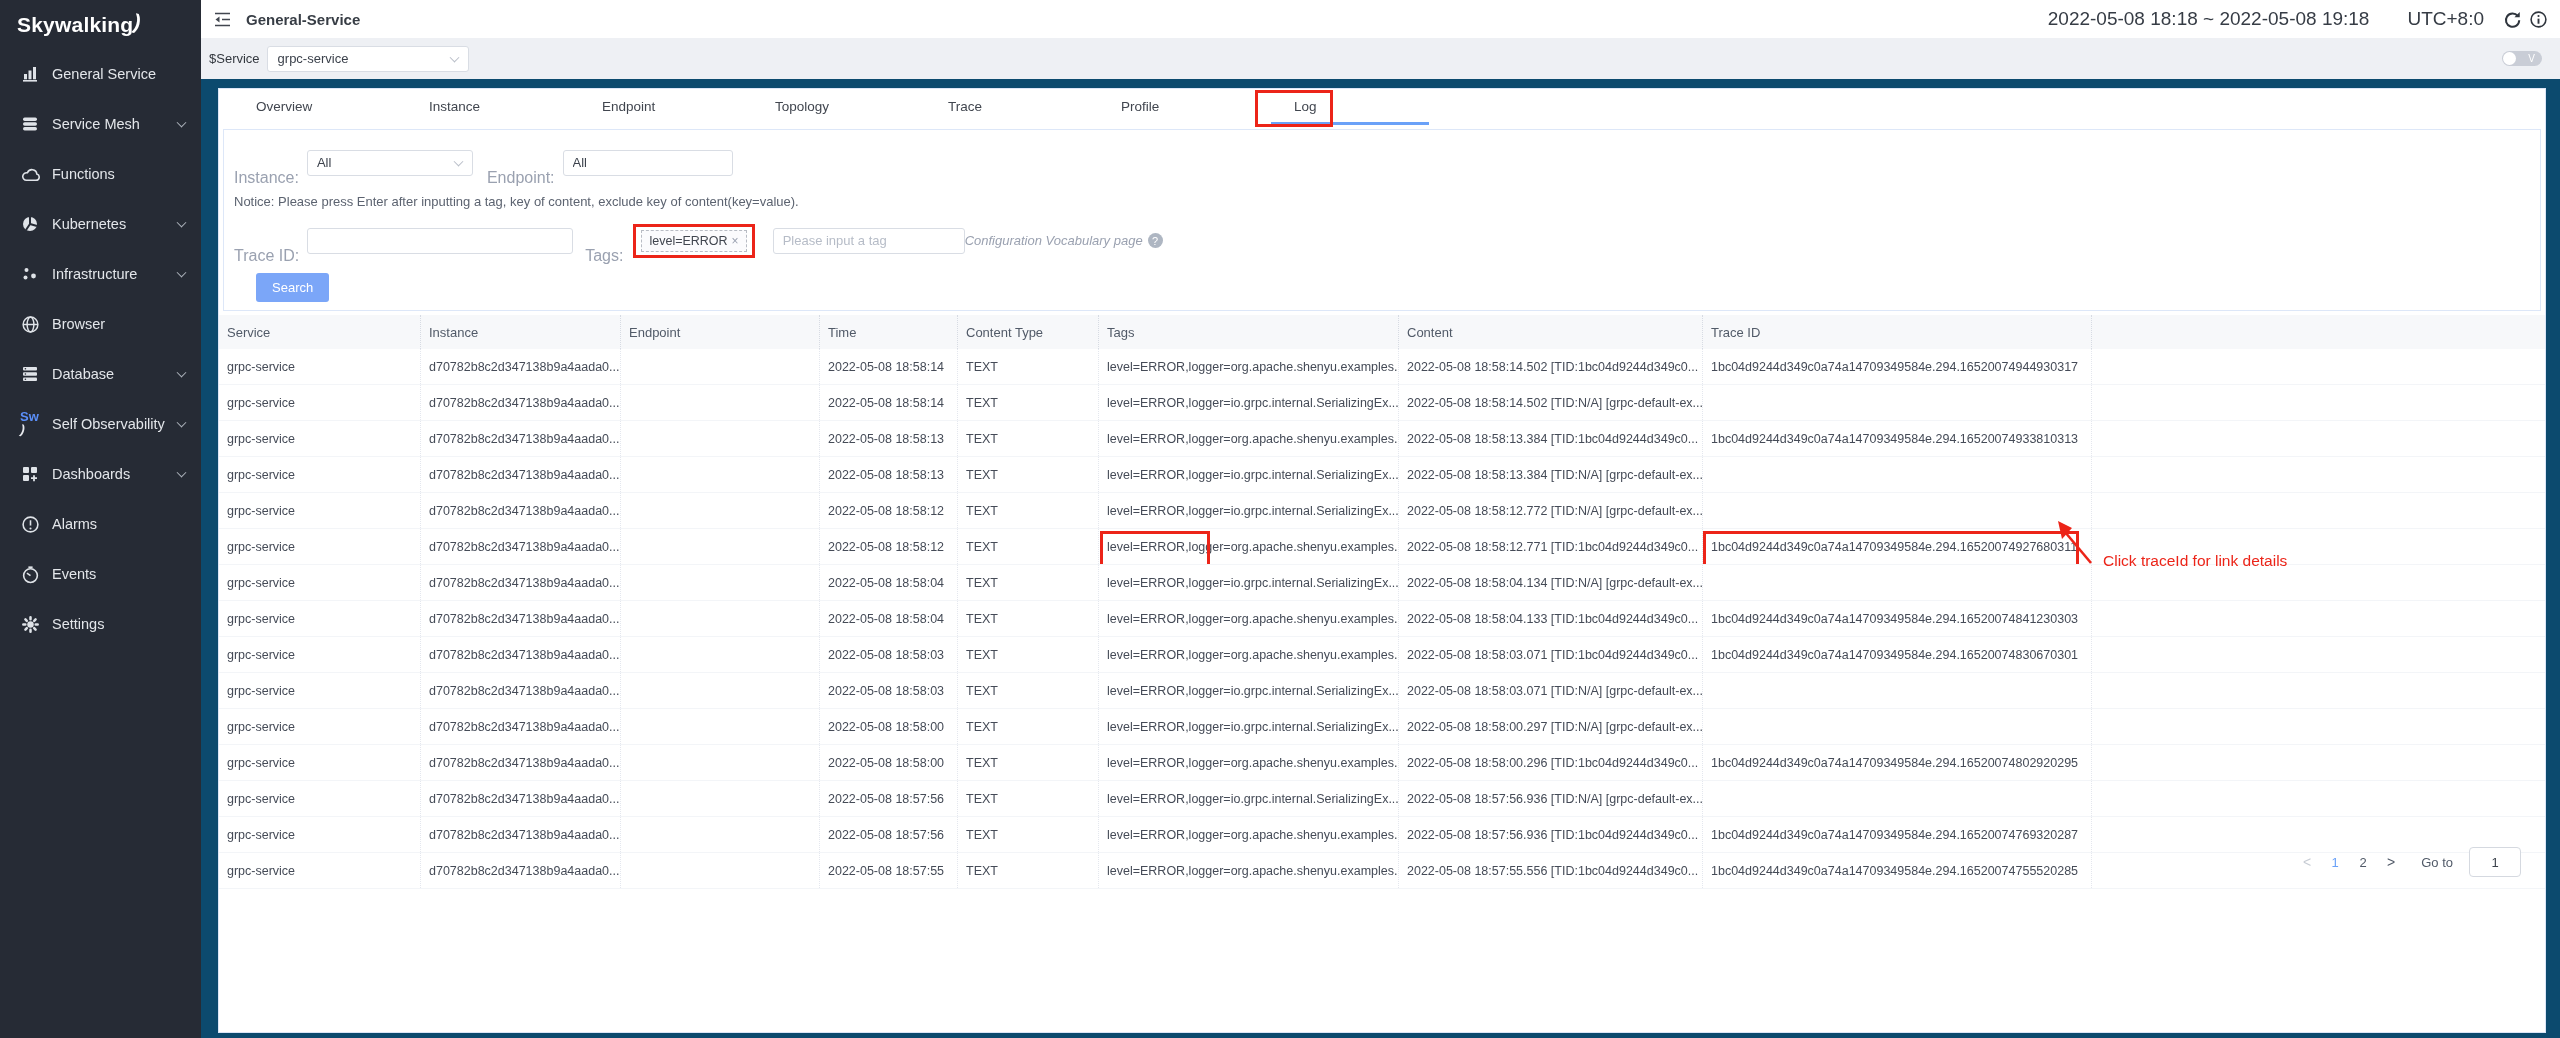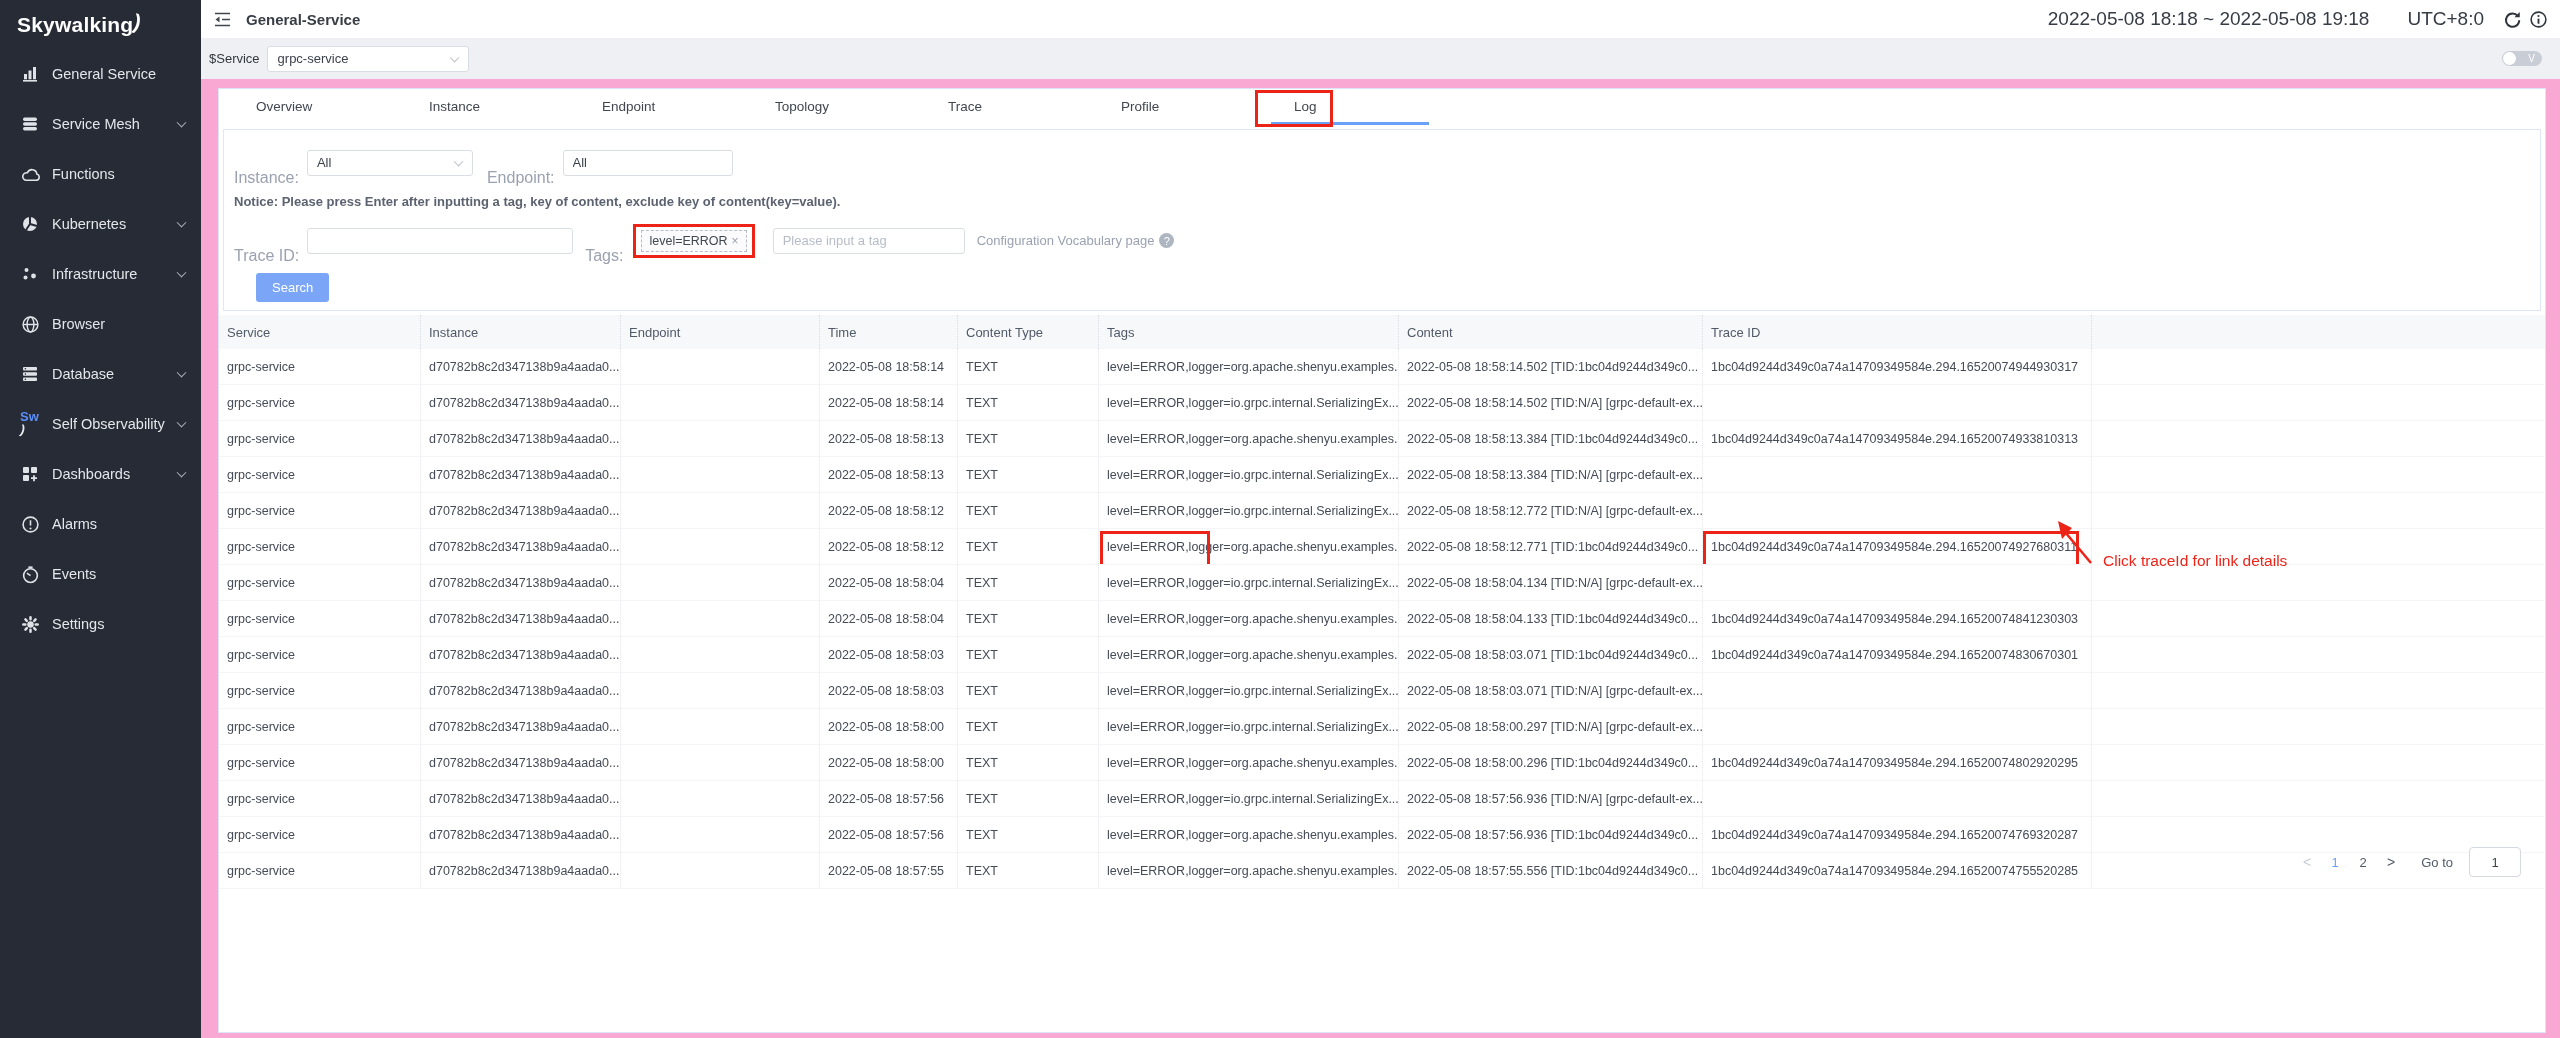"General-Service" .main { background: #f9a8d4 -> #0c4a6e }
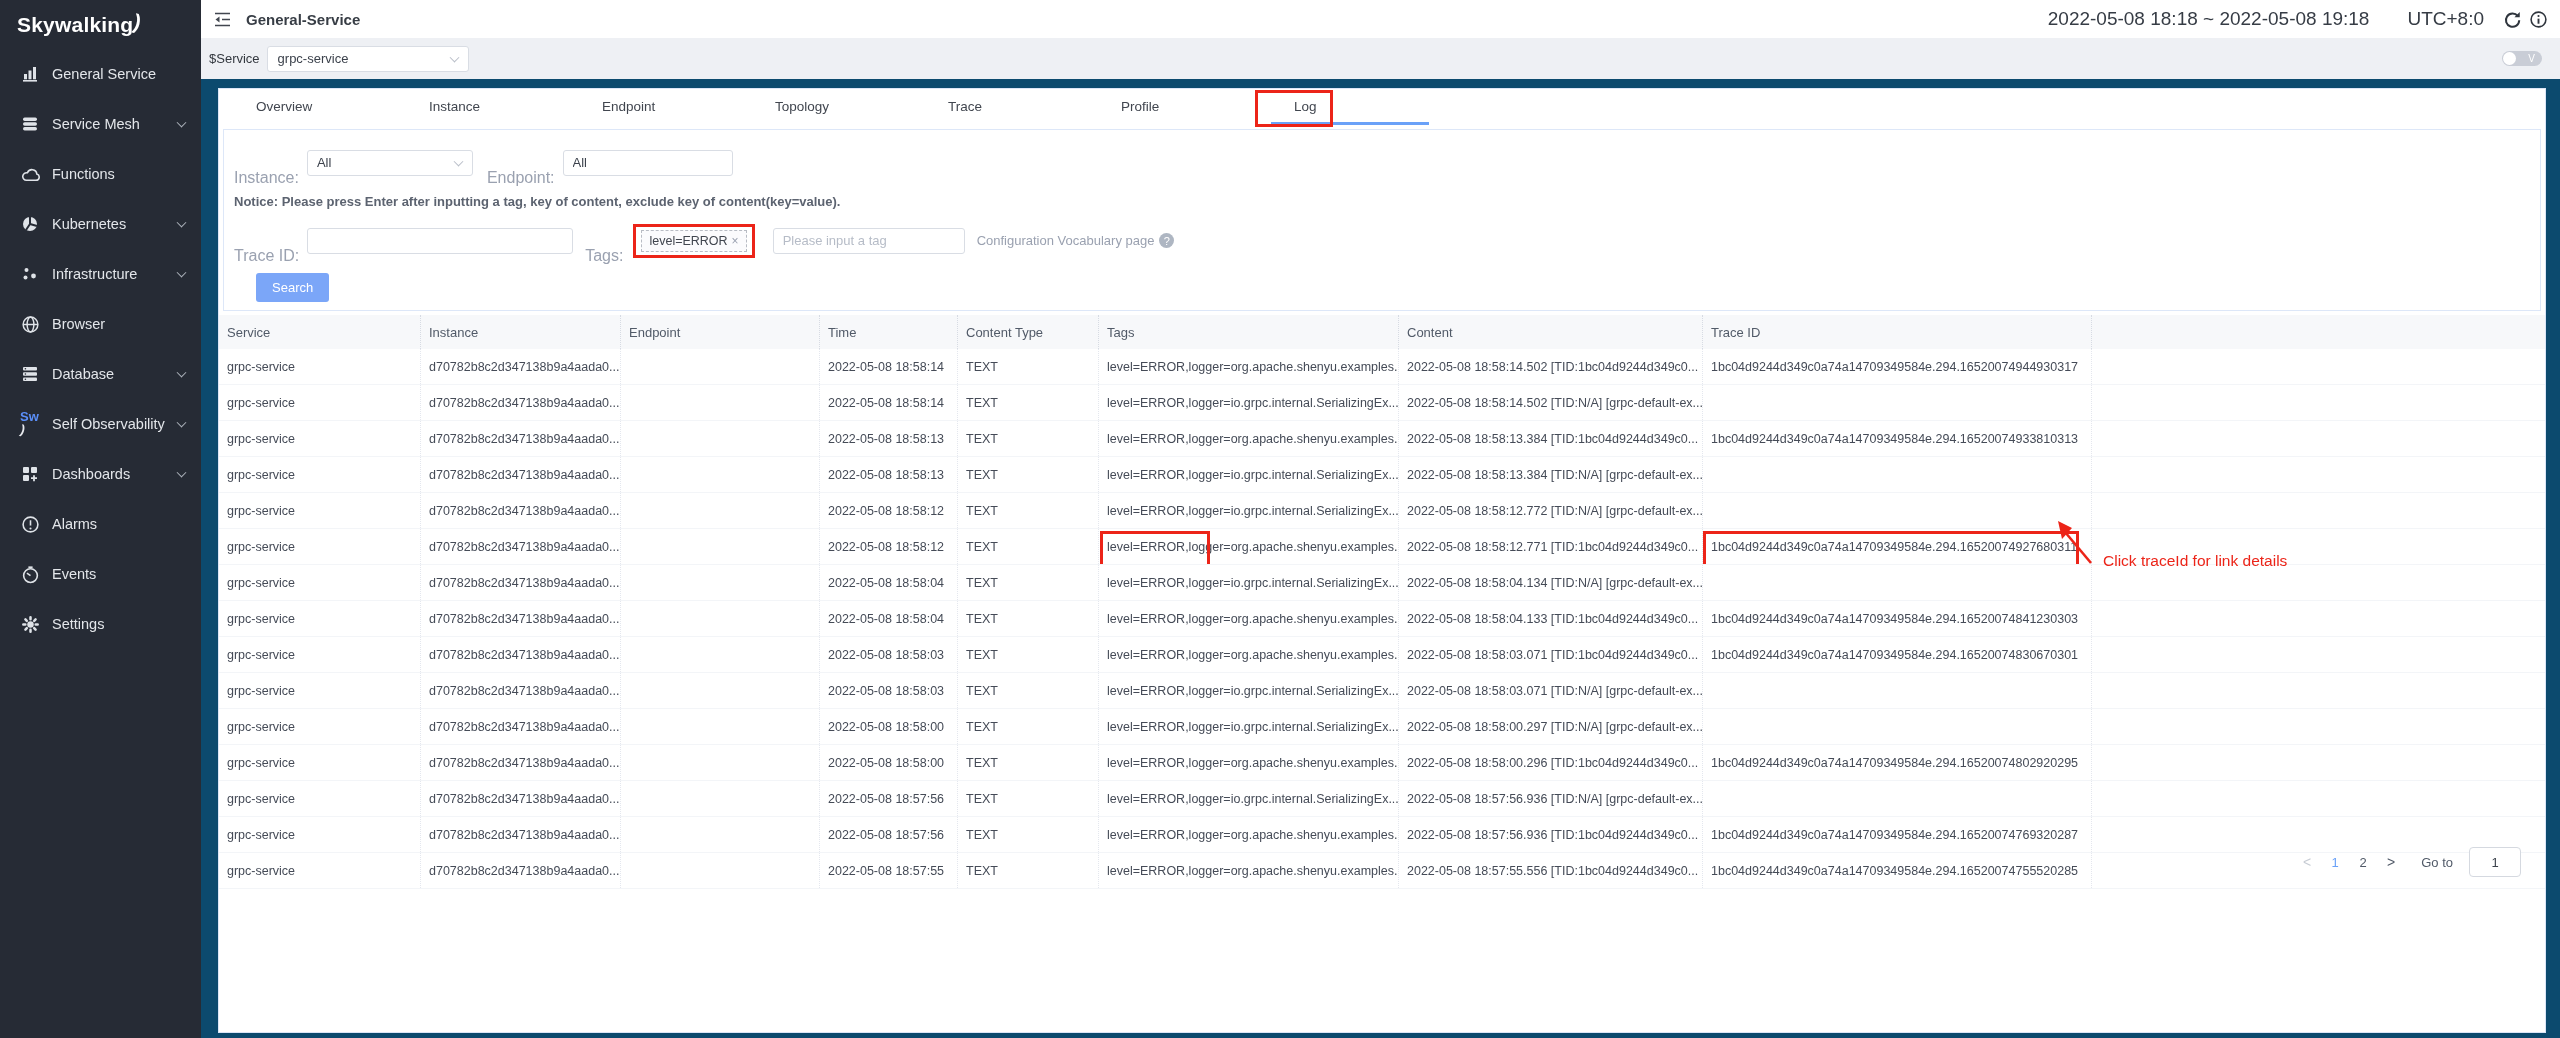"Notice: Please press Enter after" .notice { font-weight: 700 -> 400 }
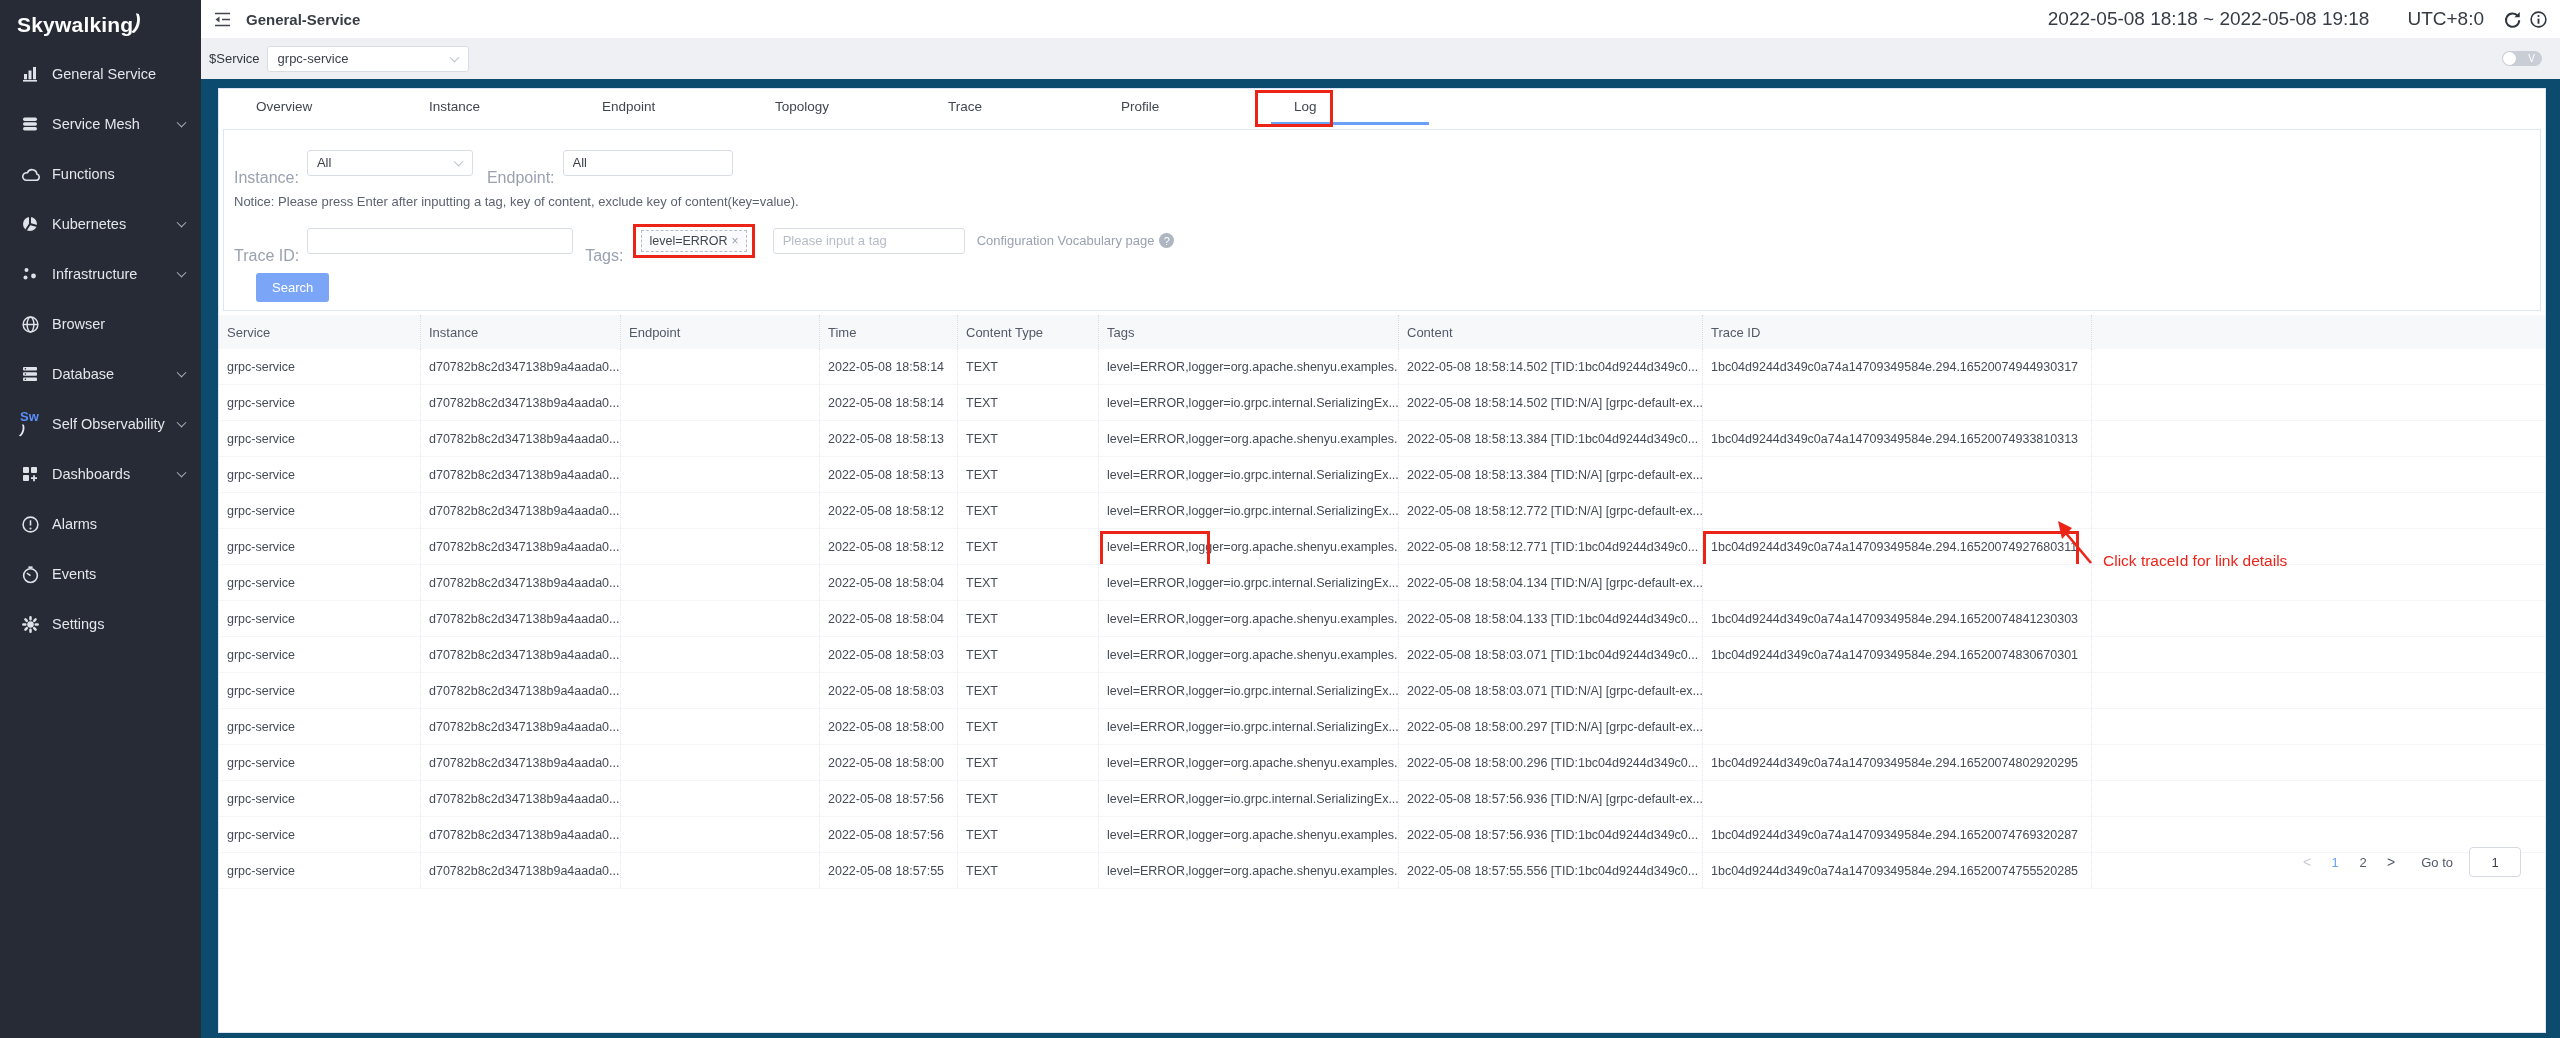"Configuration Vocabulary page" .vocab { font-style: none -> italic; margin-left: 12px -> 0 }
